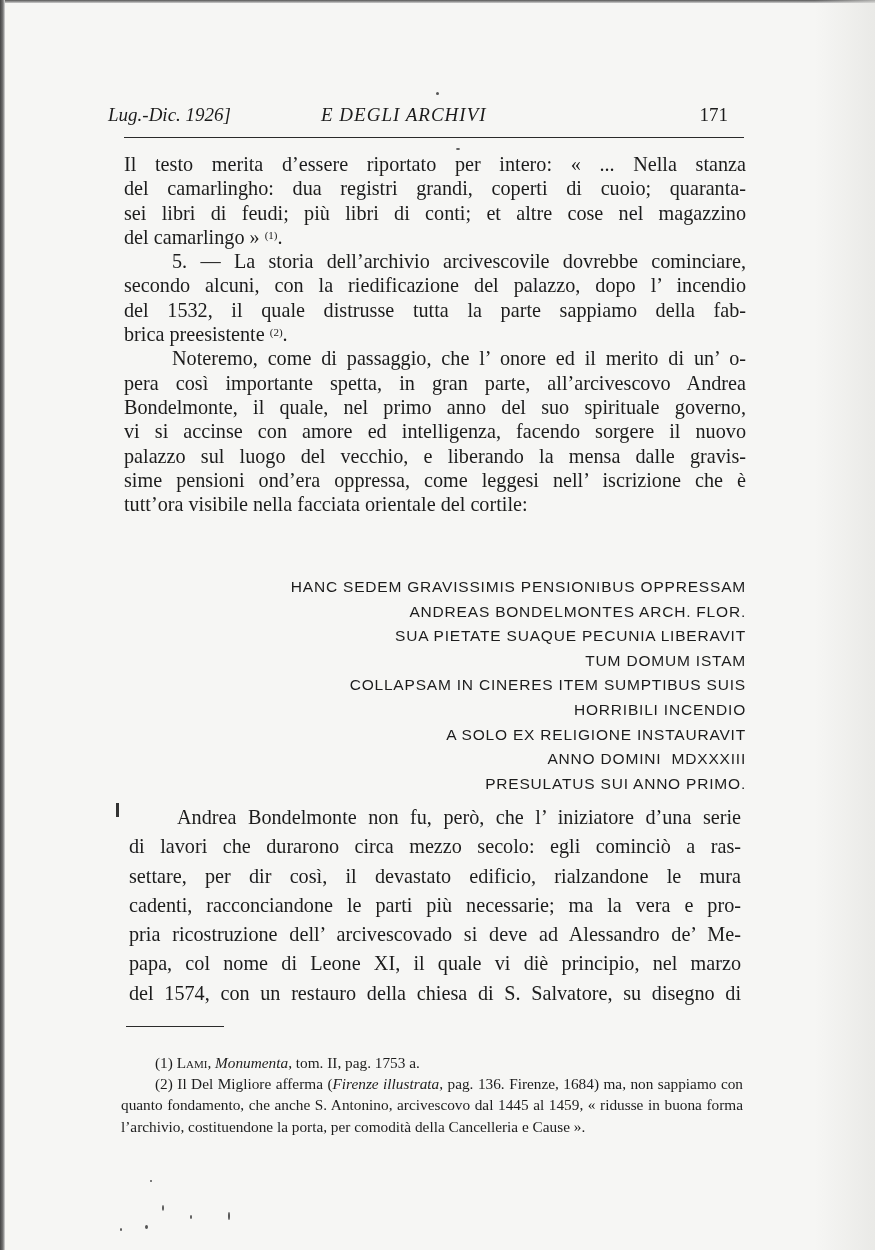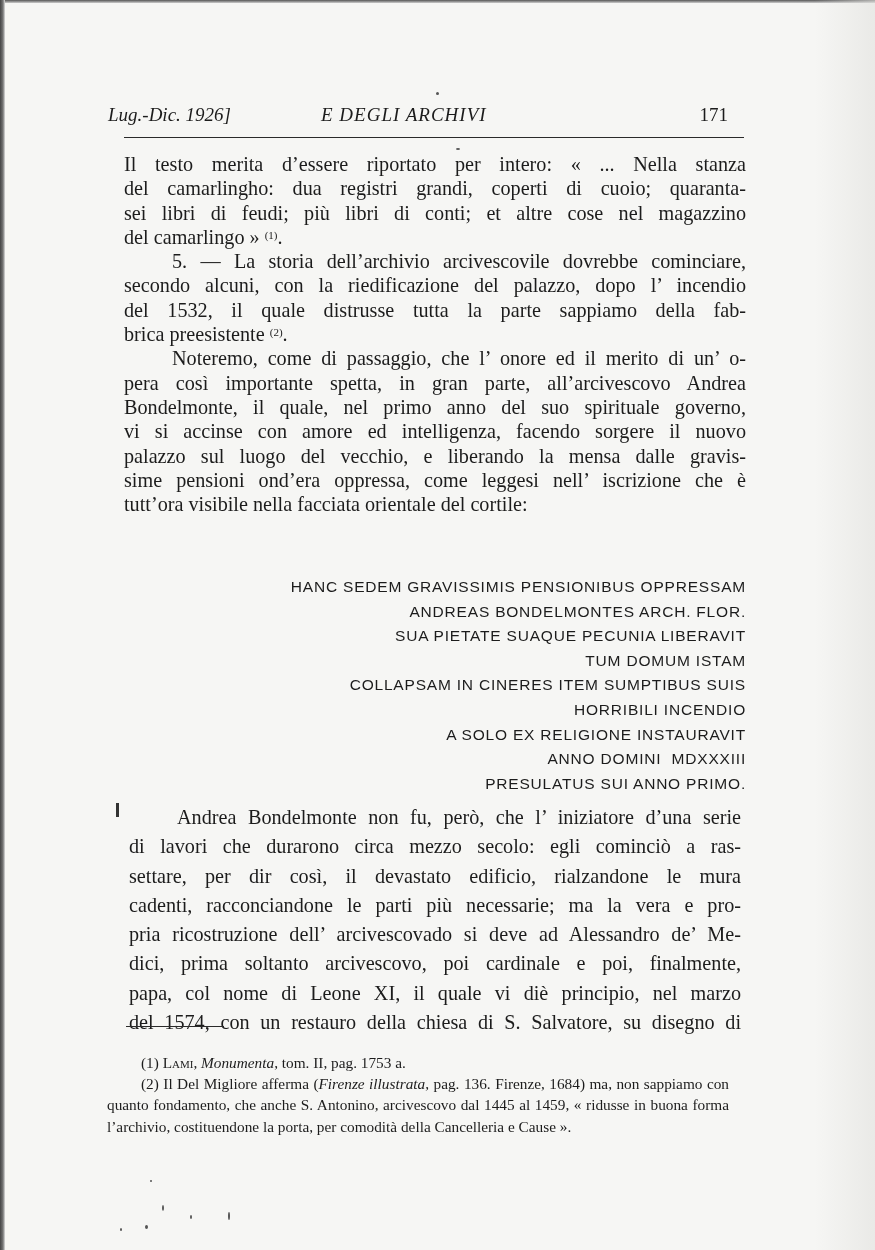"dici, prima soltanto arcivescovo, poi" p { html: <p>dici, prima soltanto arcivescovo, poi cardinale e poi, finalmente,</p> -> none }
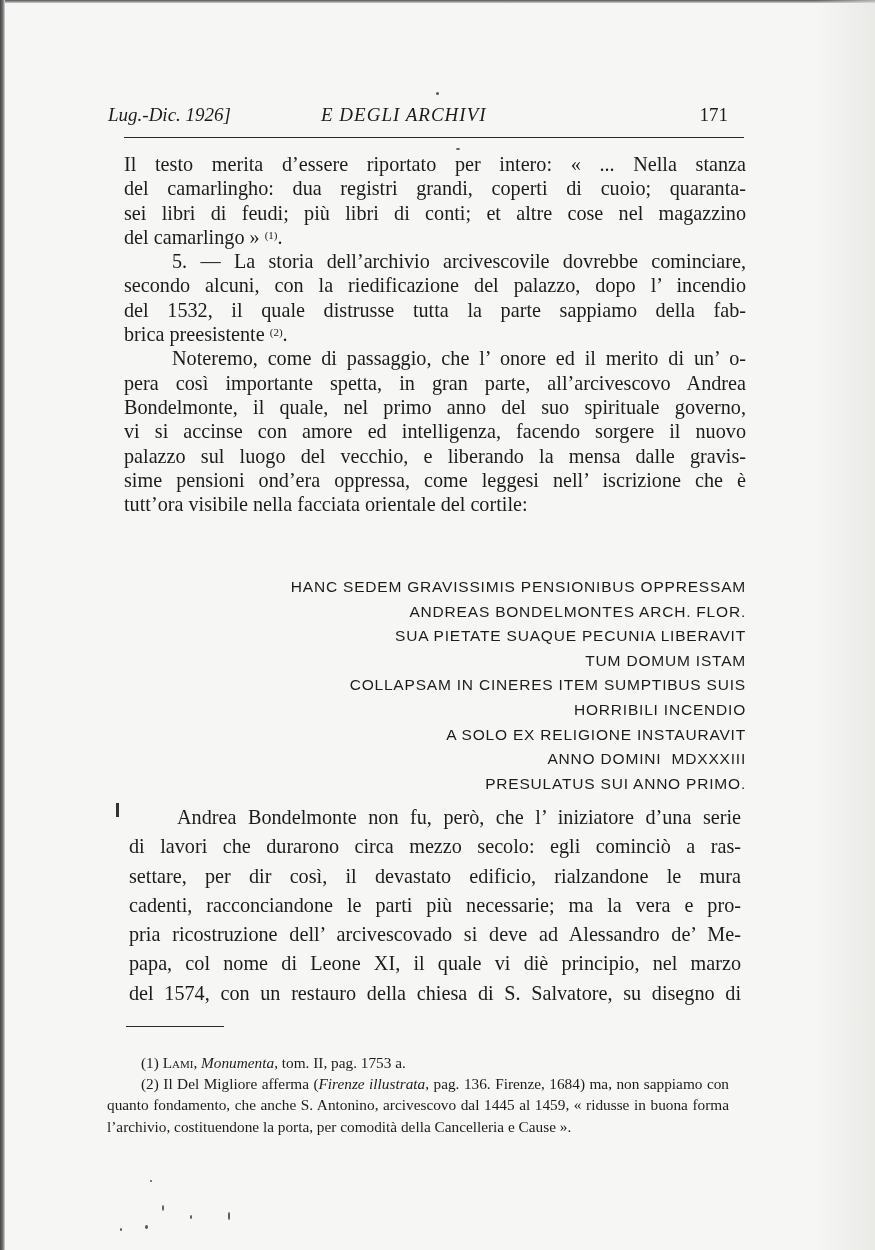"(1) Lami, Monumenta, tom. II," .footnotes { left: 107px -> 121px }
